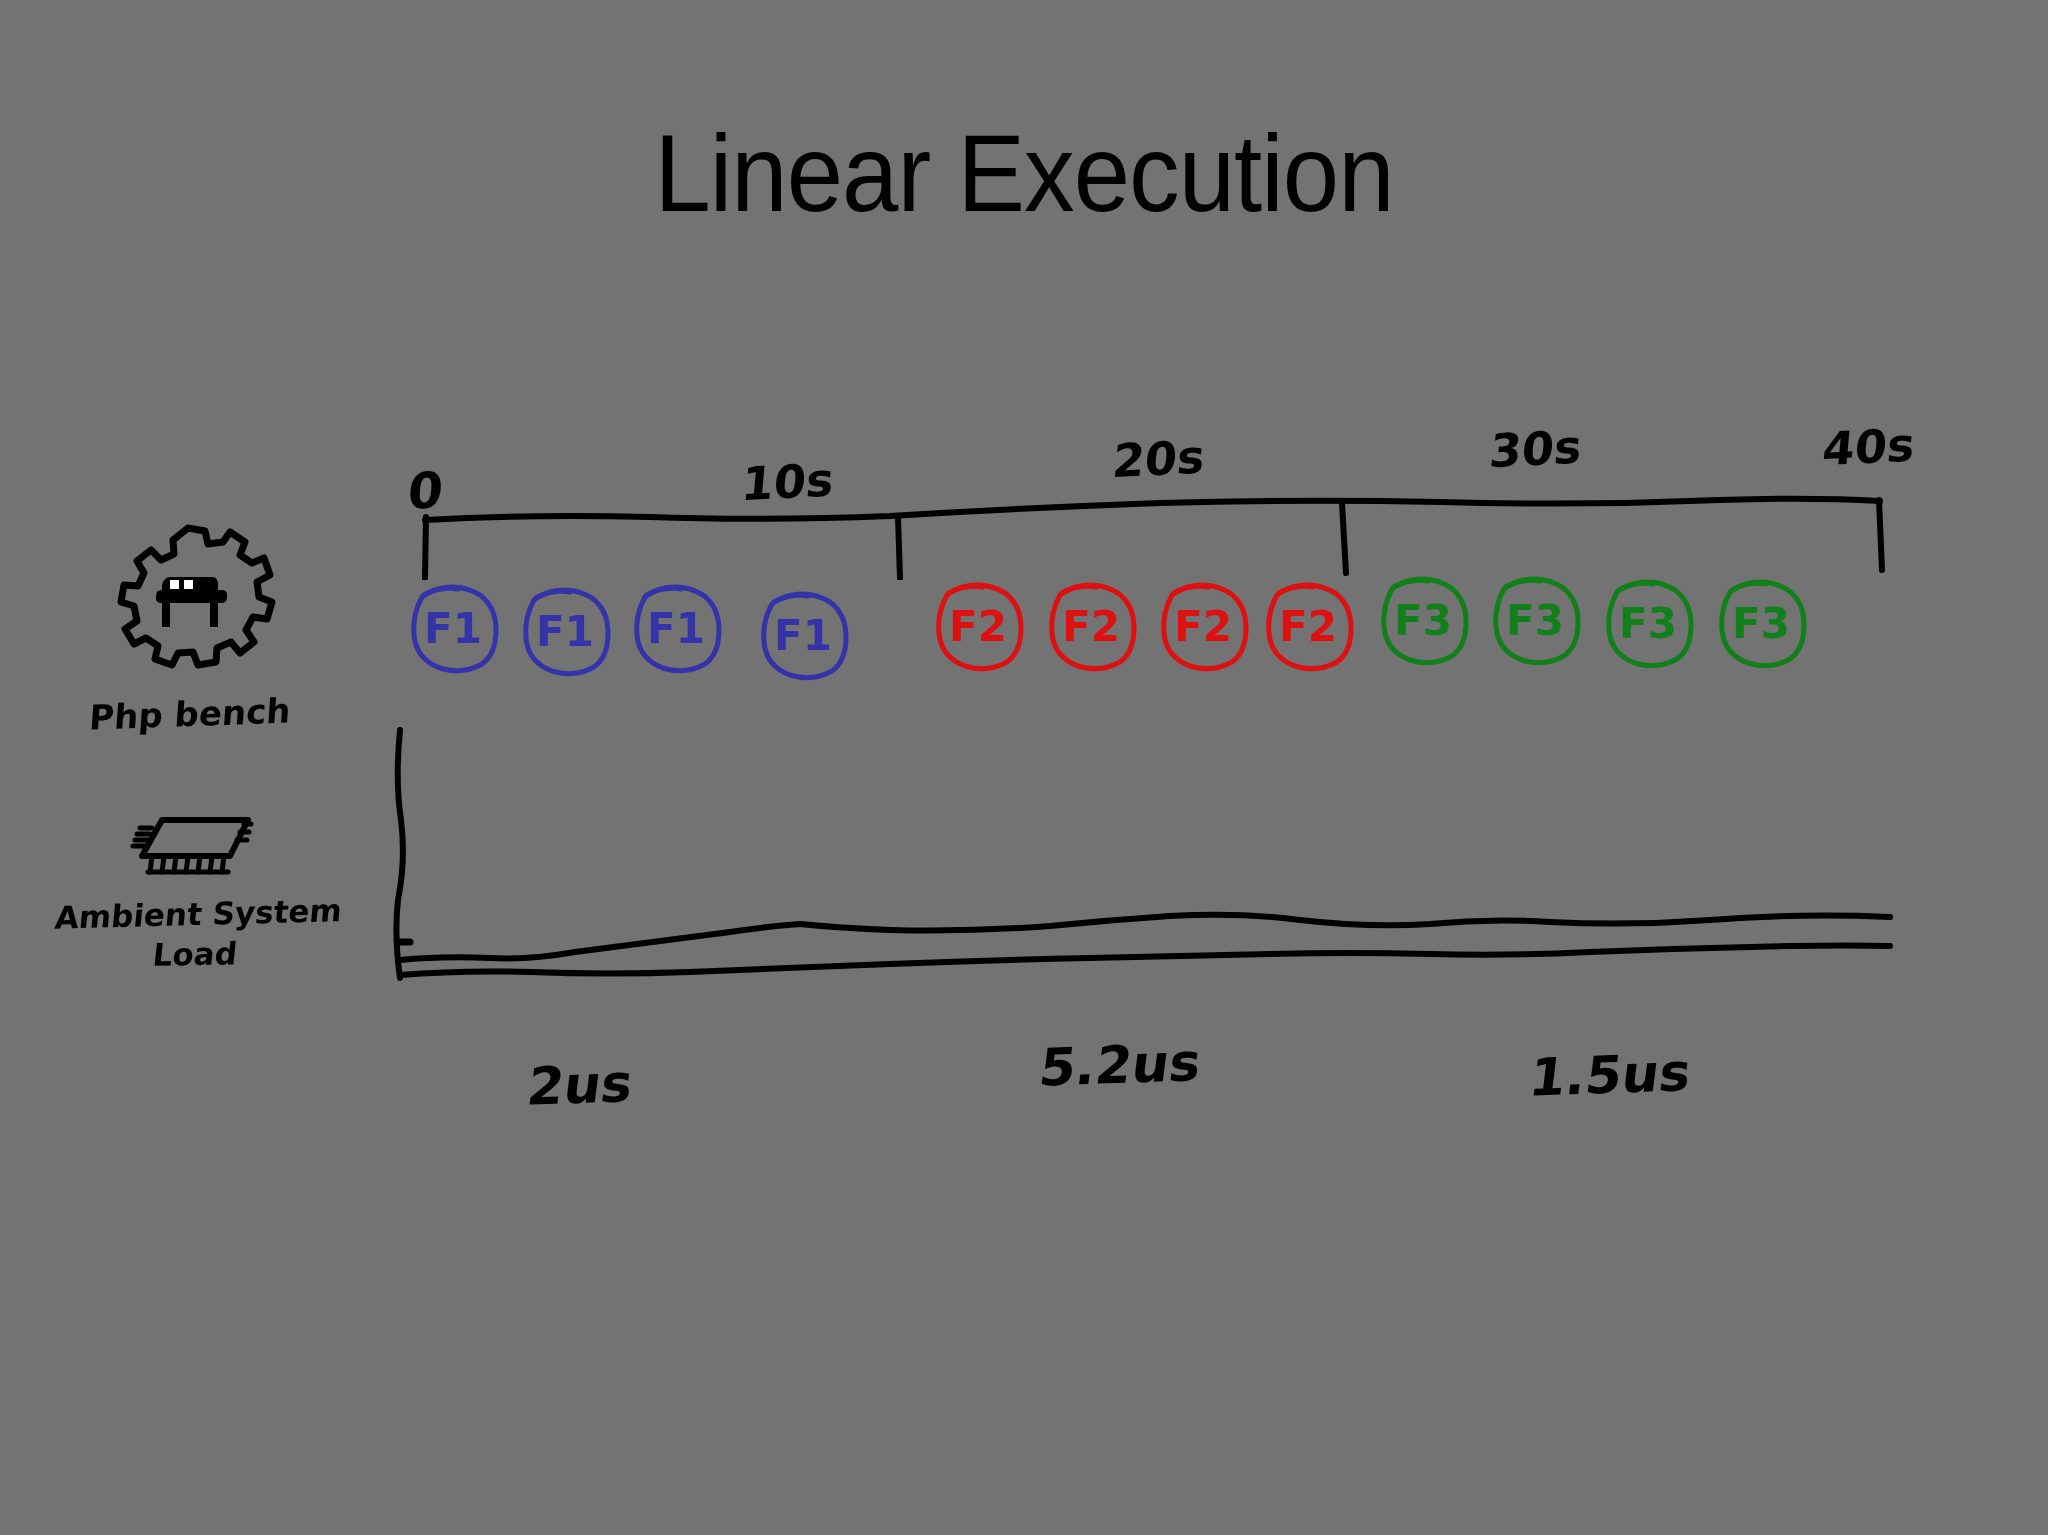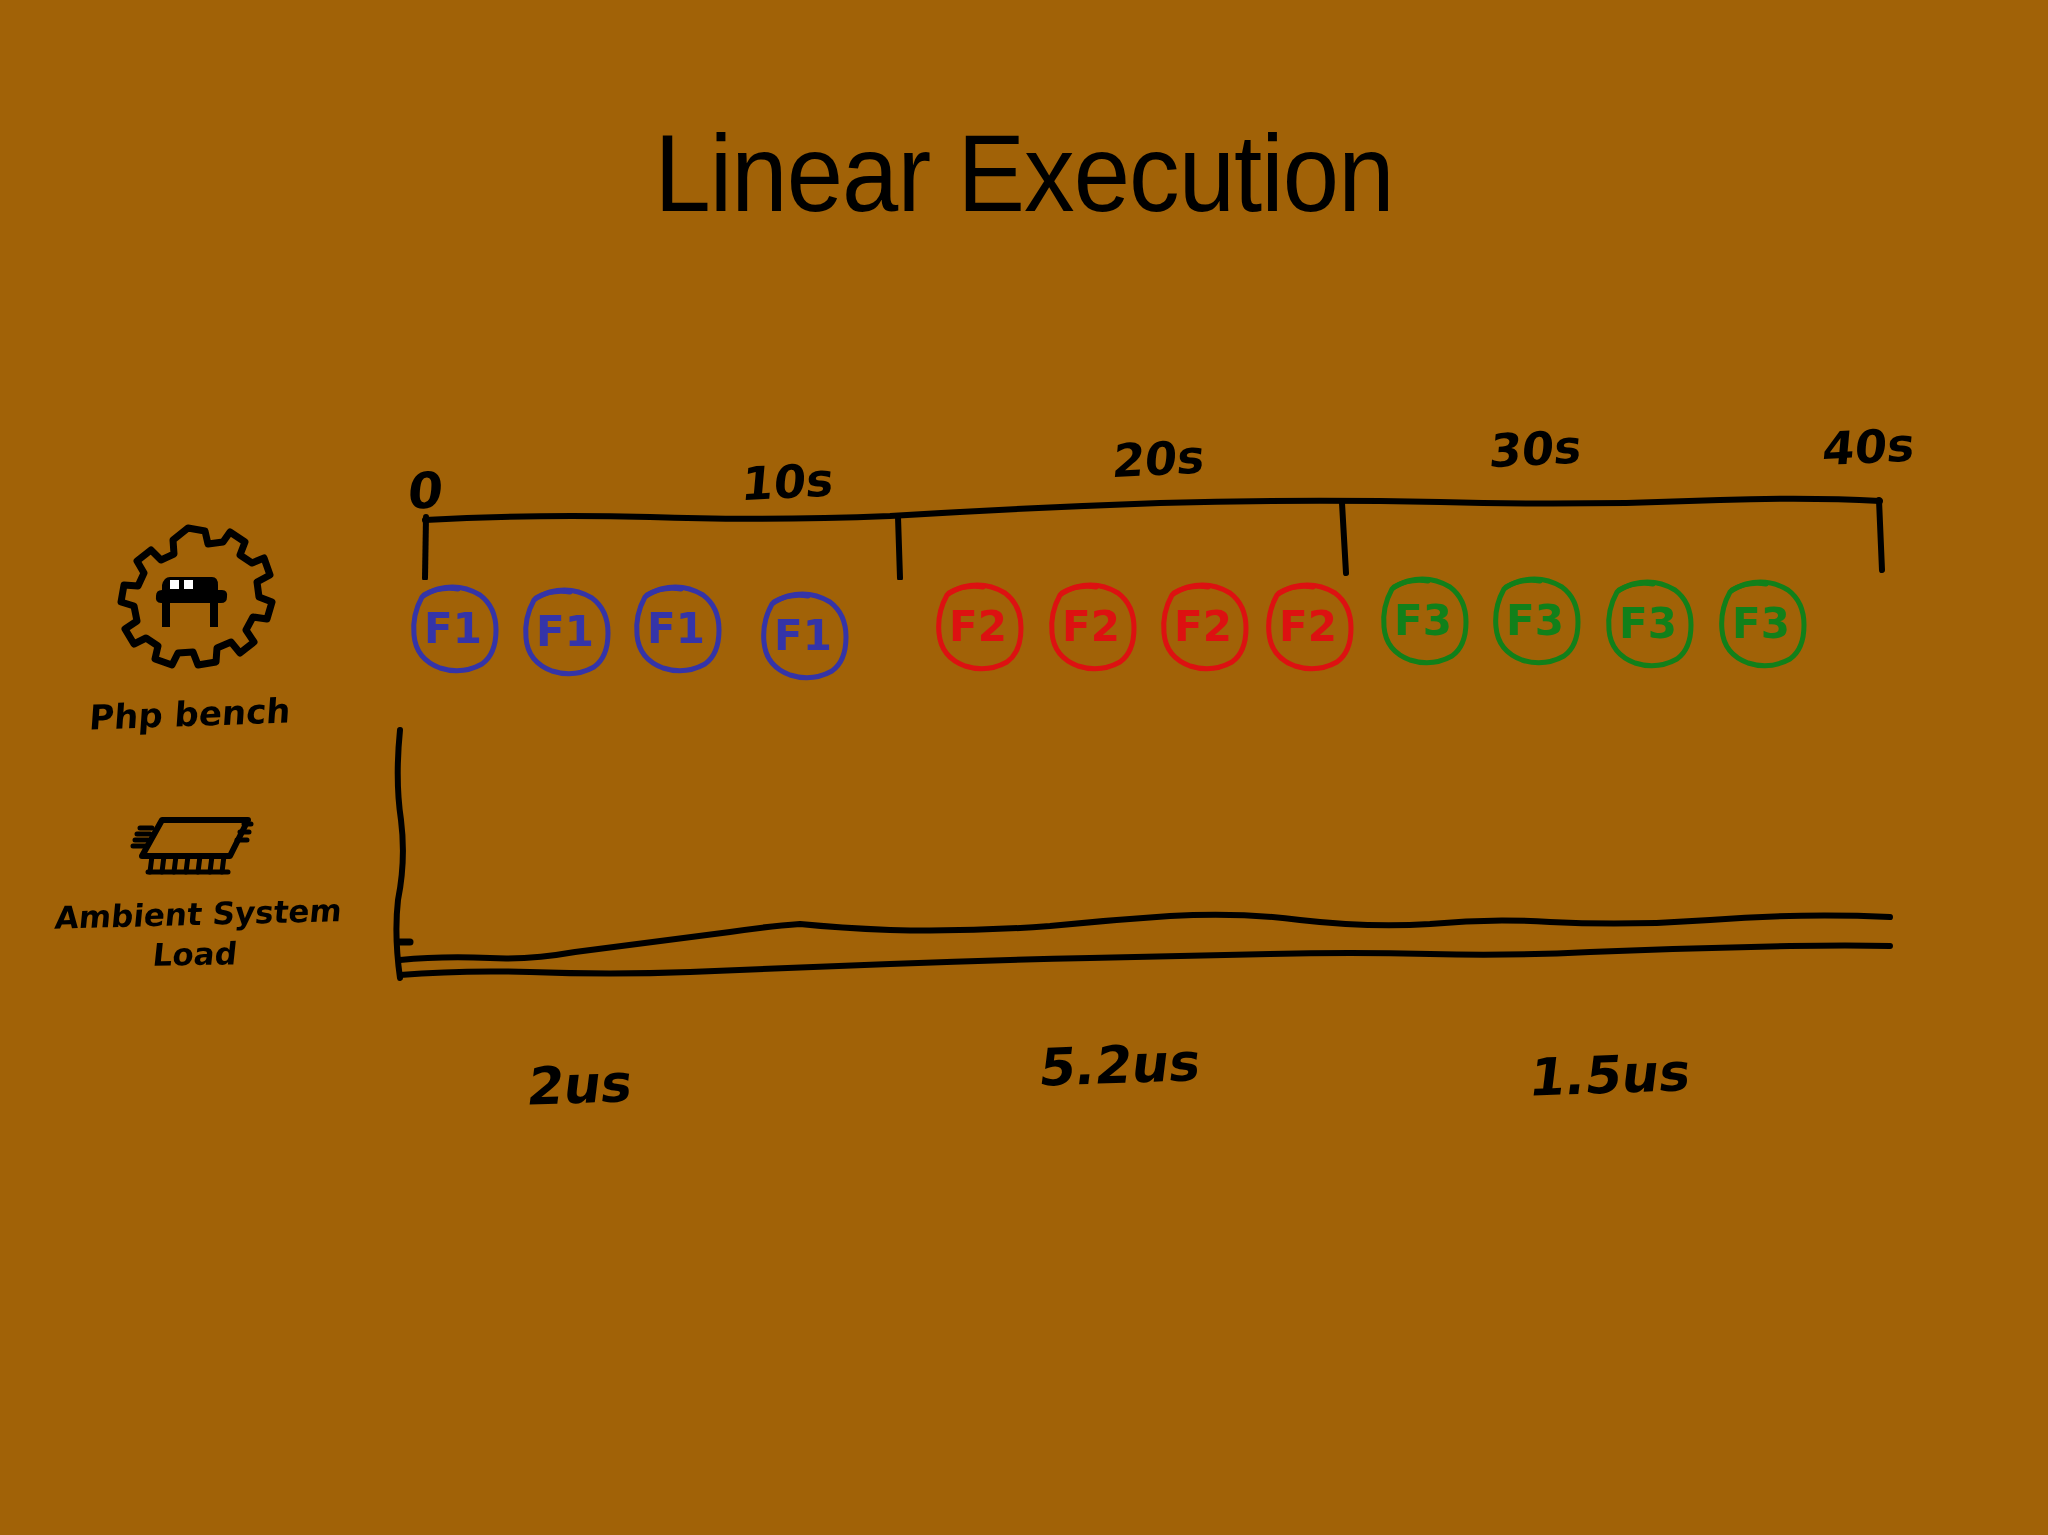"Linear Execution" #slide { background: #a16207 -> #737373 }
